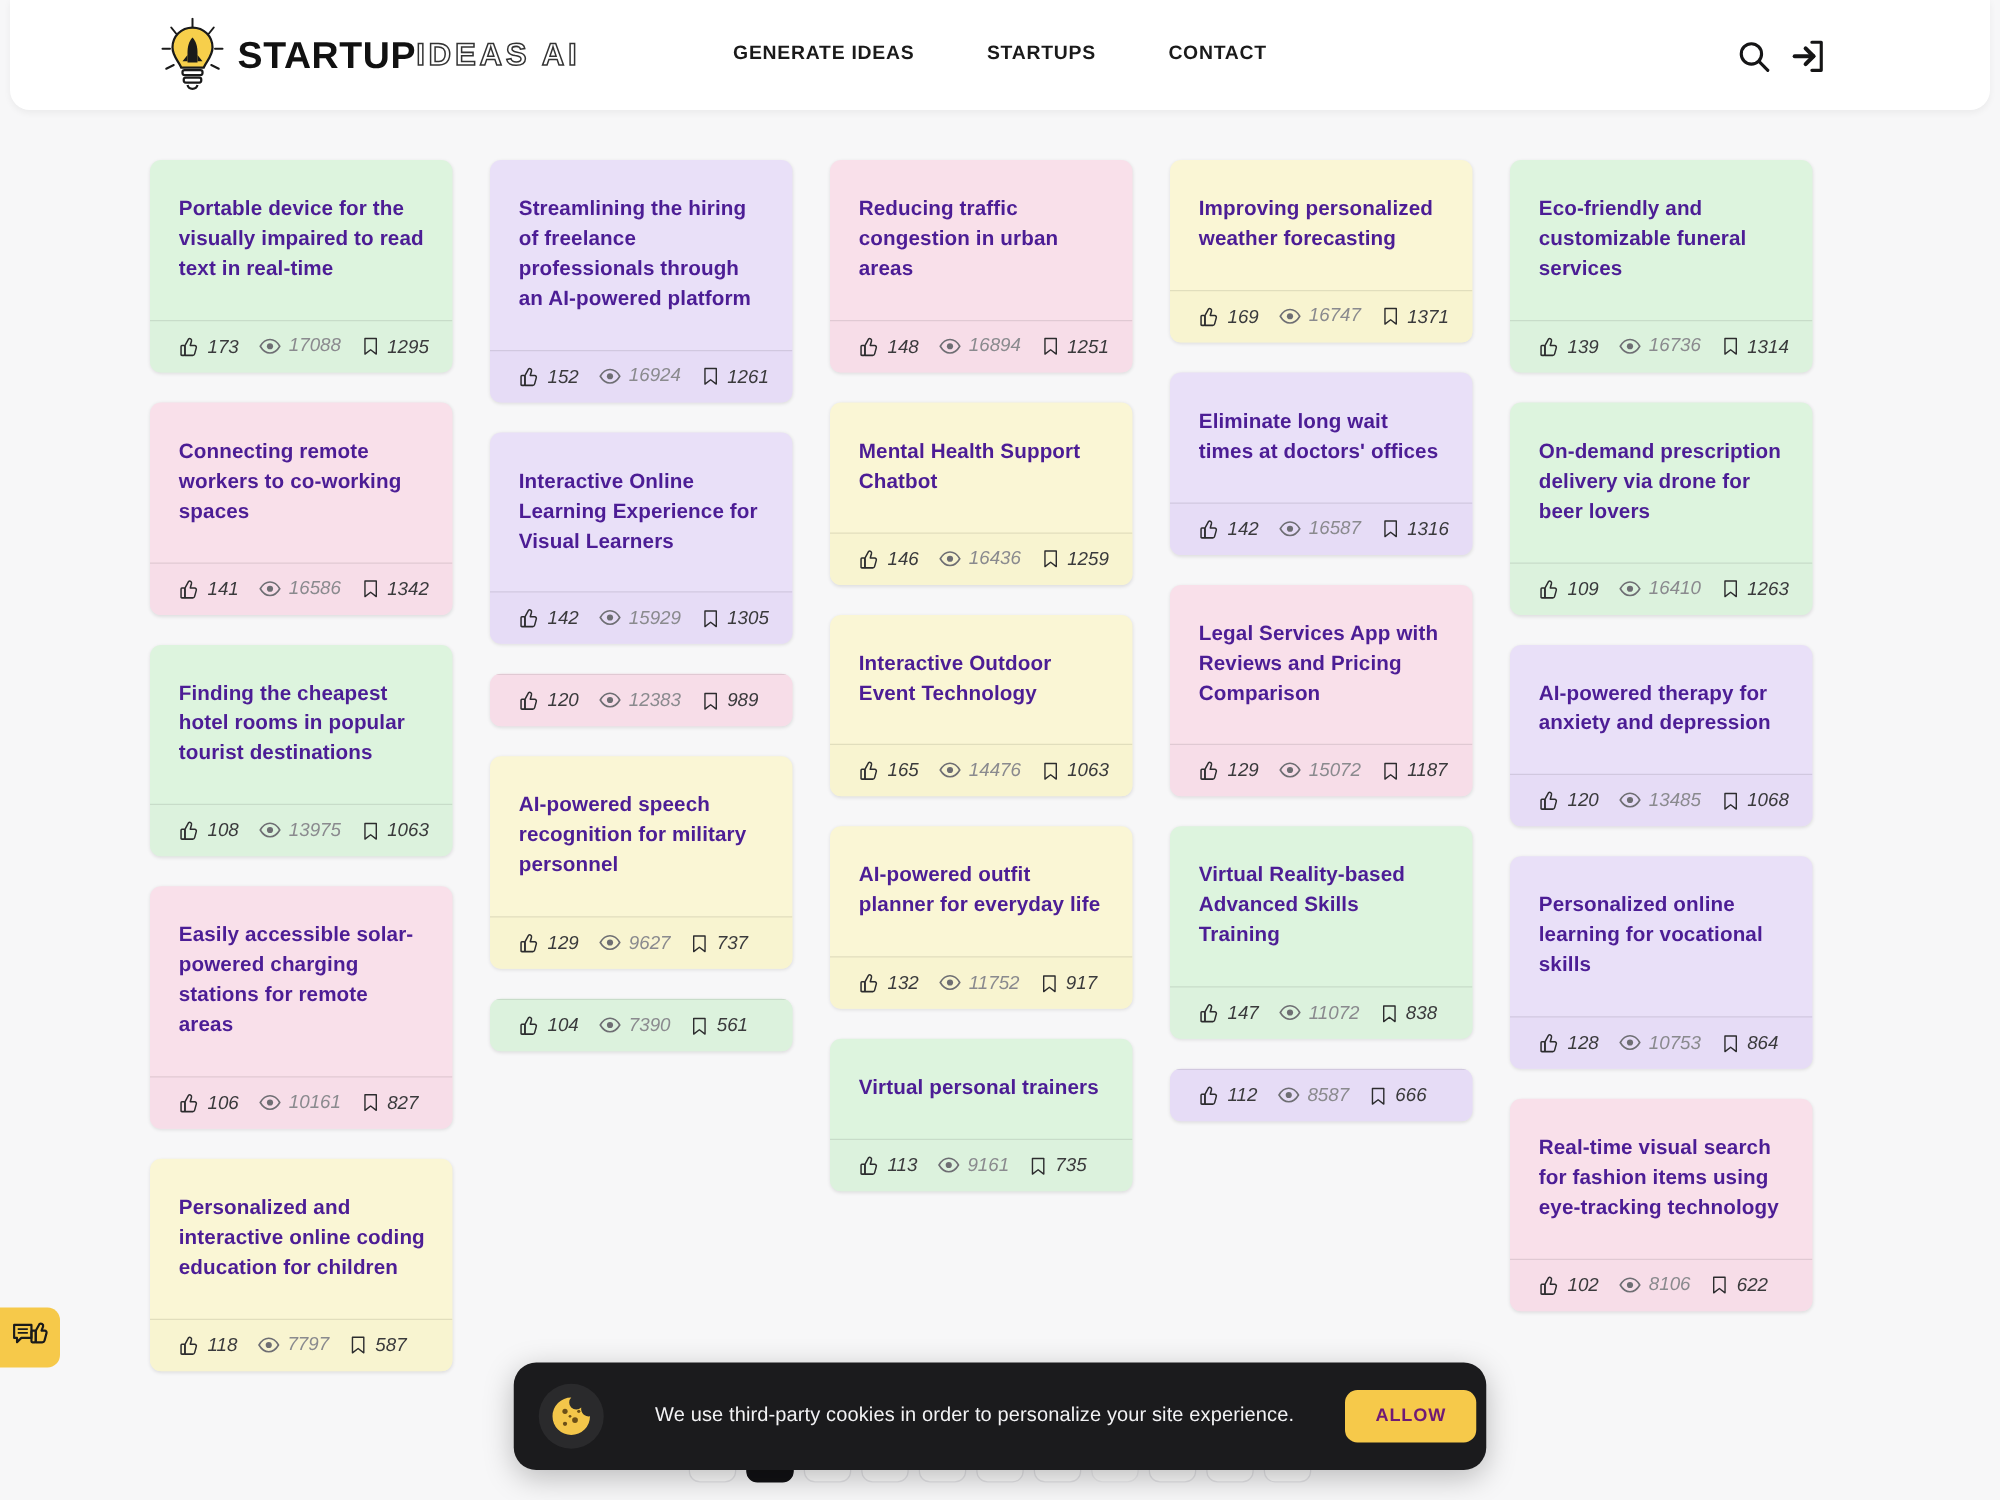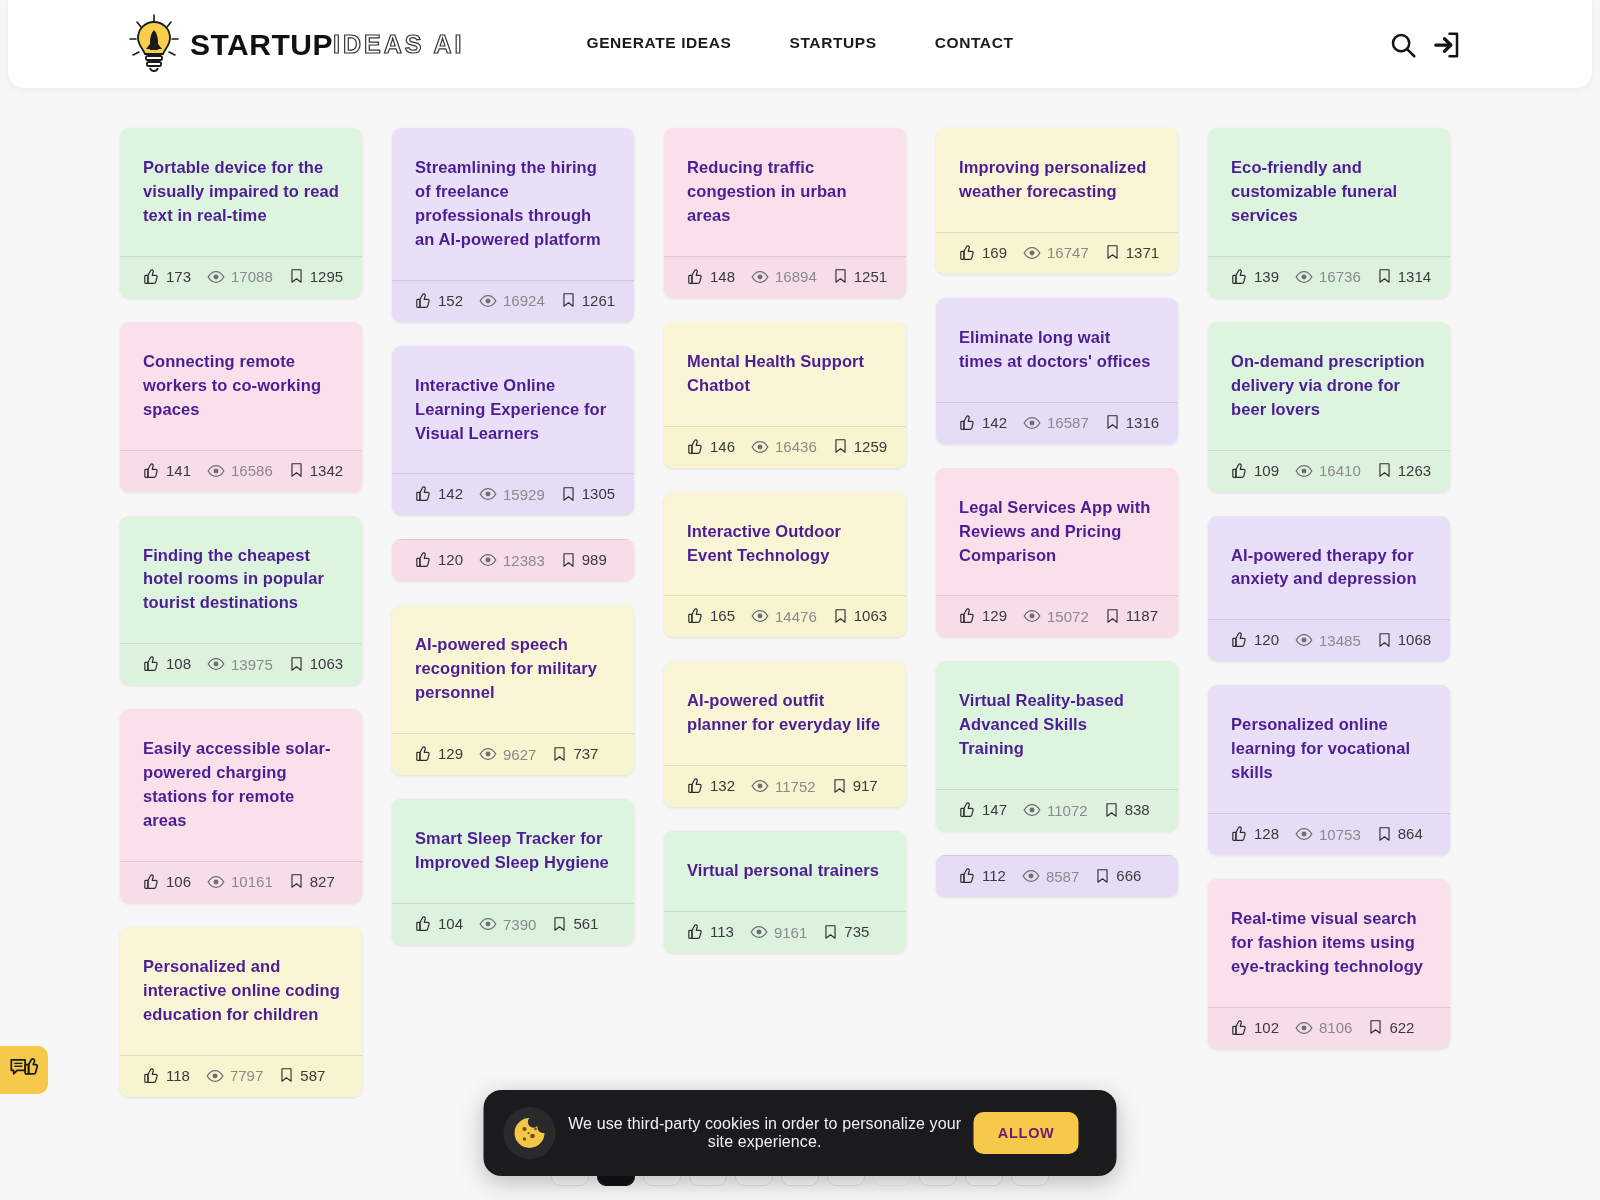"169" .card .stats { align-items: flex-start -> flex-end; font-style: none -> italic }
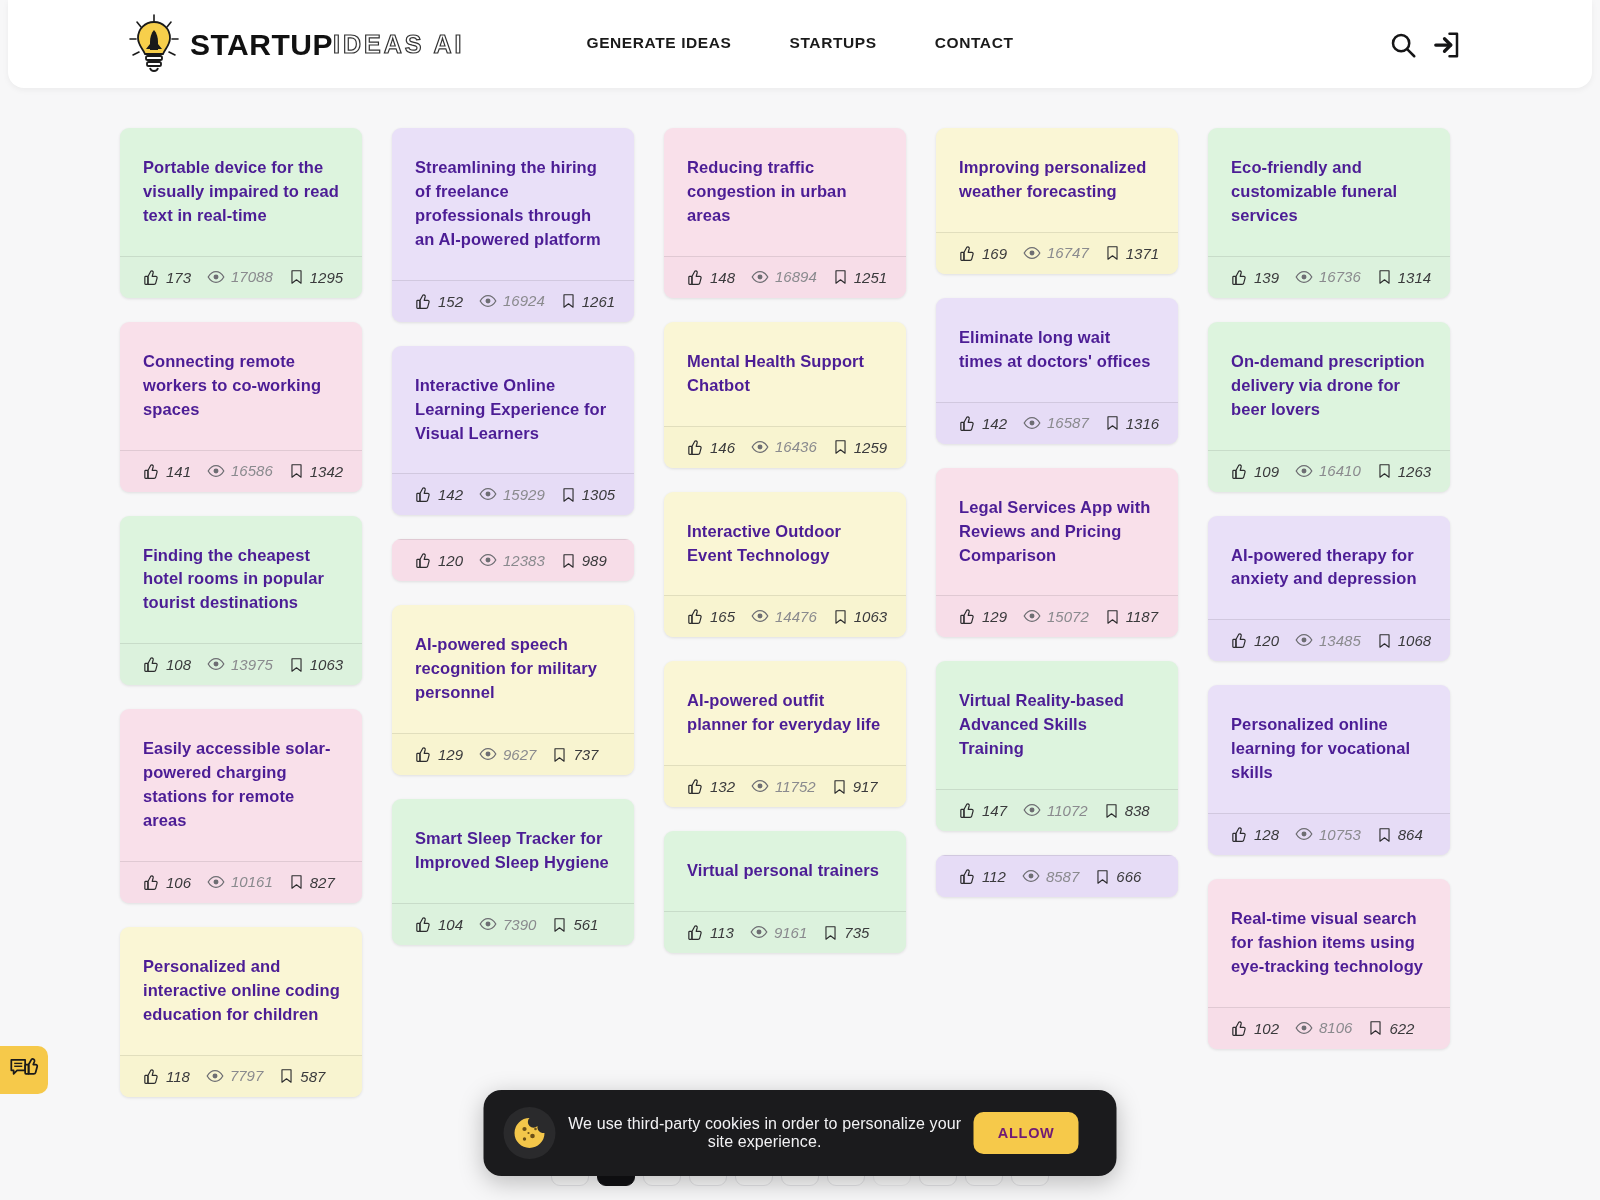"Smart Sleep Tracker for Improved" div.title { html: <div>Smart Sleep Tracker for Improved Sleep Hygiene</div> -> none }
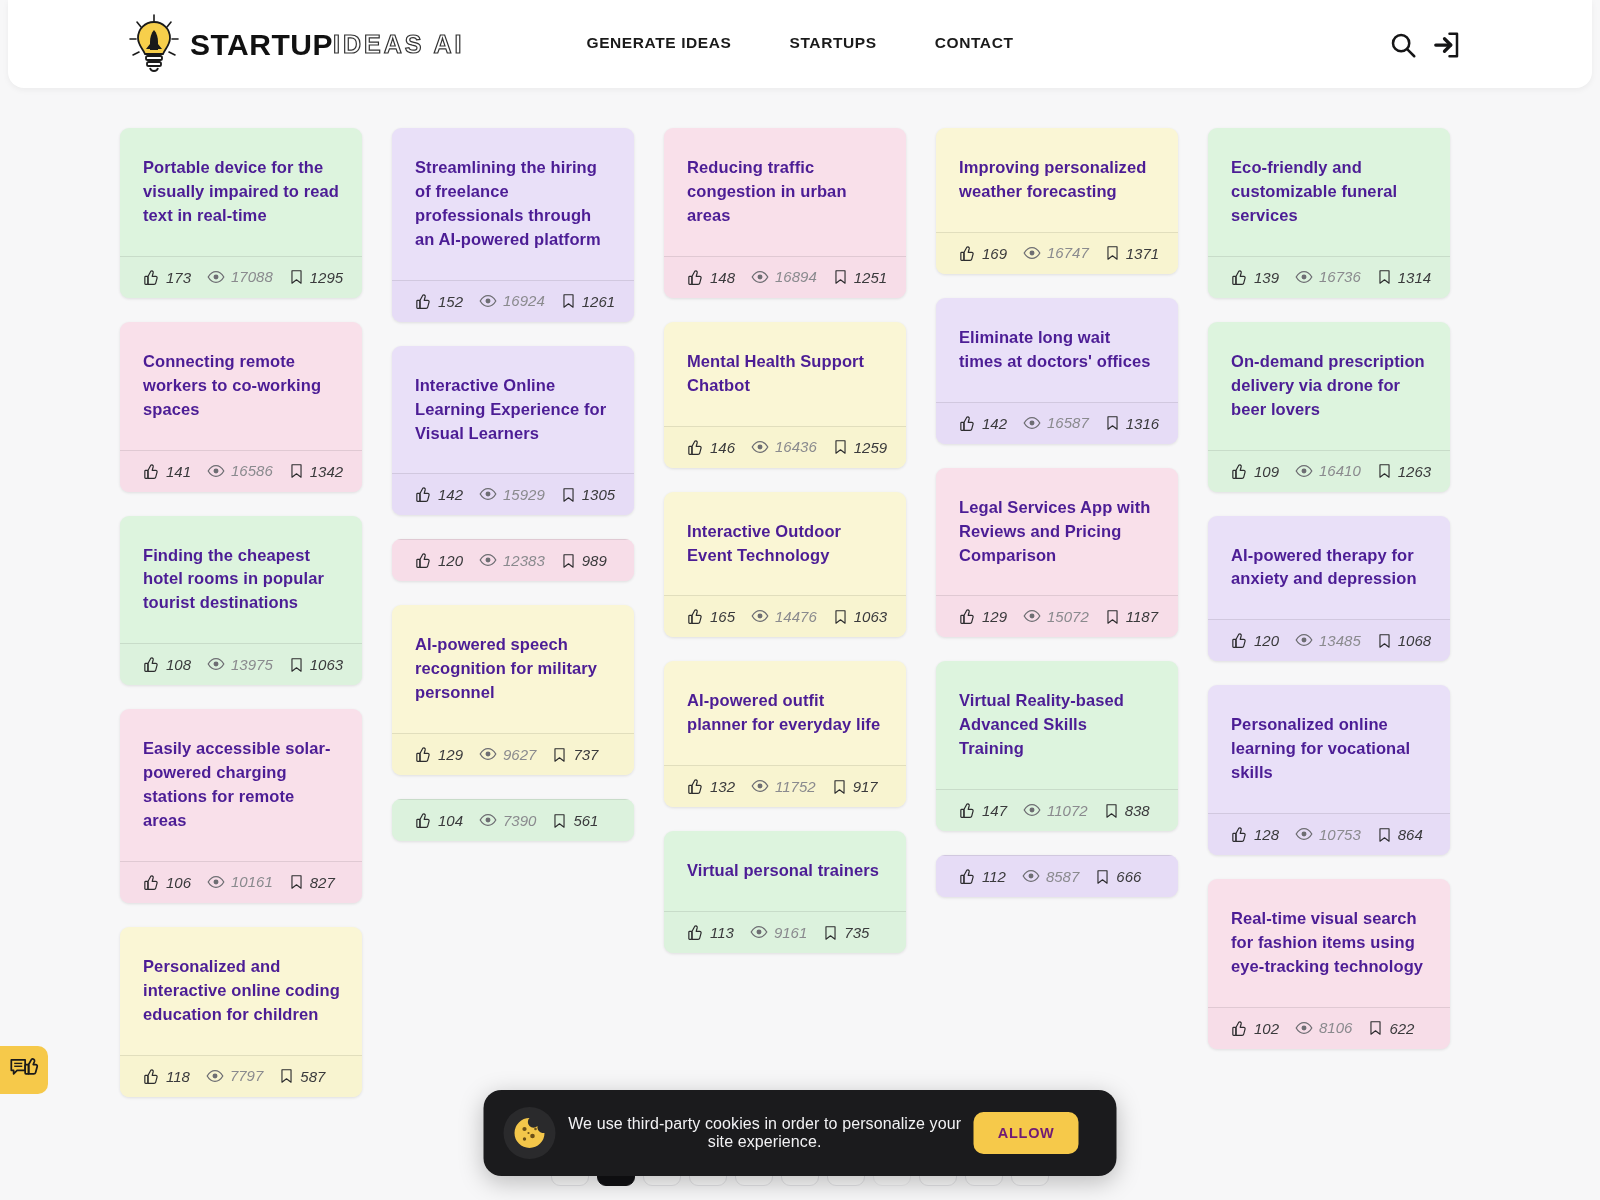"We use third-party cookies in" .cookie { padding: 0 38px 0 20px -> 0 8px 0 20px; width: 633px -> 778px }
